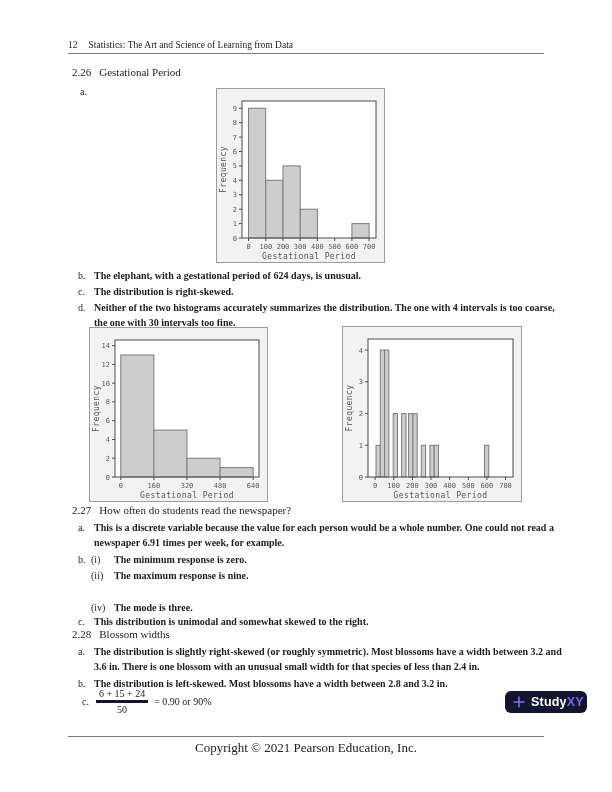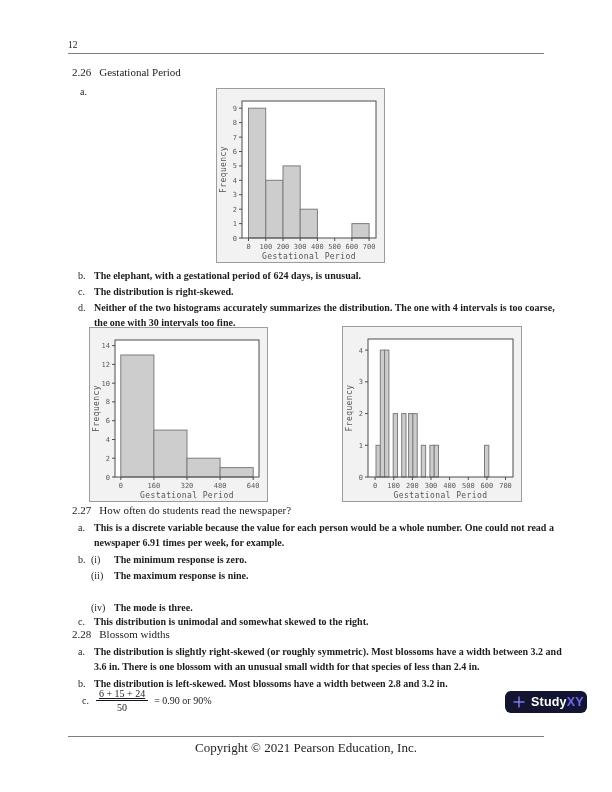"Statistics: The Art and Science" span { html: none -> <span>Statistics: The Art and Science of Learning from Data</span> }
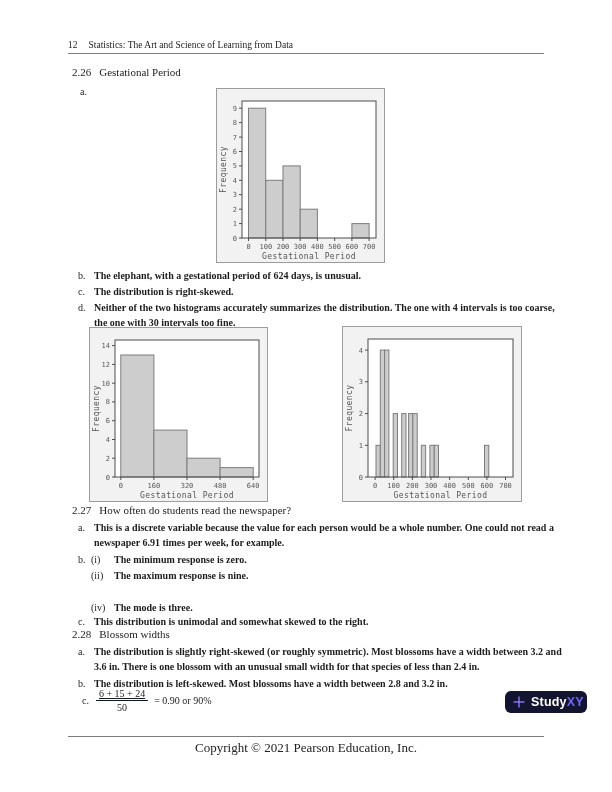"6 + 15 + 24" .frac .num { border-bottom: 1px solid #0f172a -> 3px solid #0f172a; text-decoration: underline -> none }
